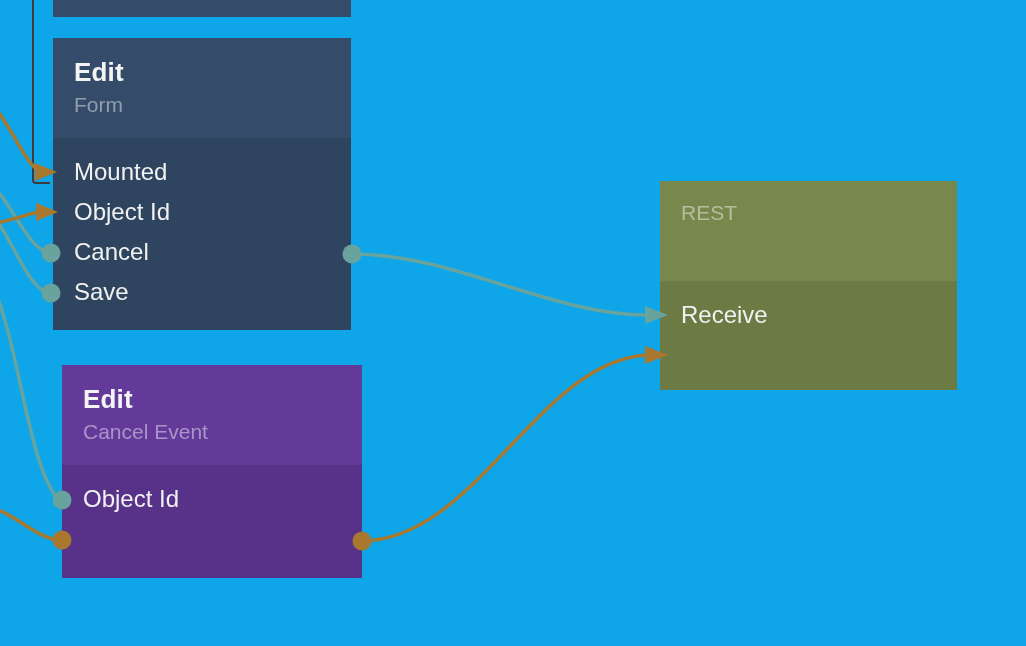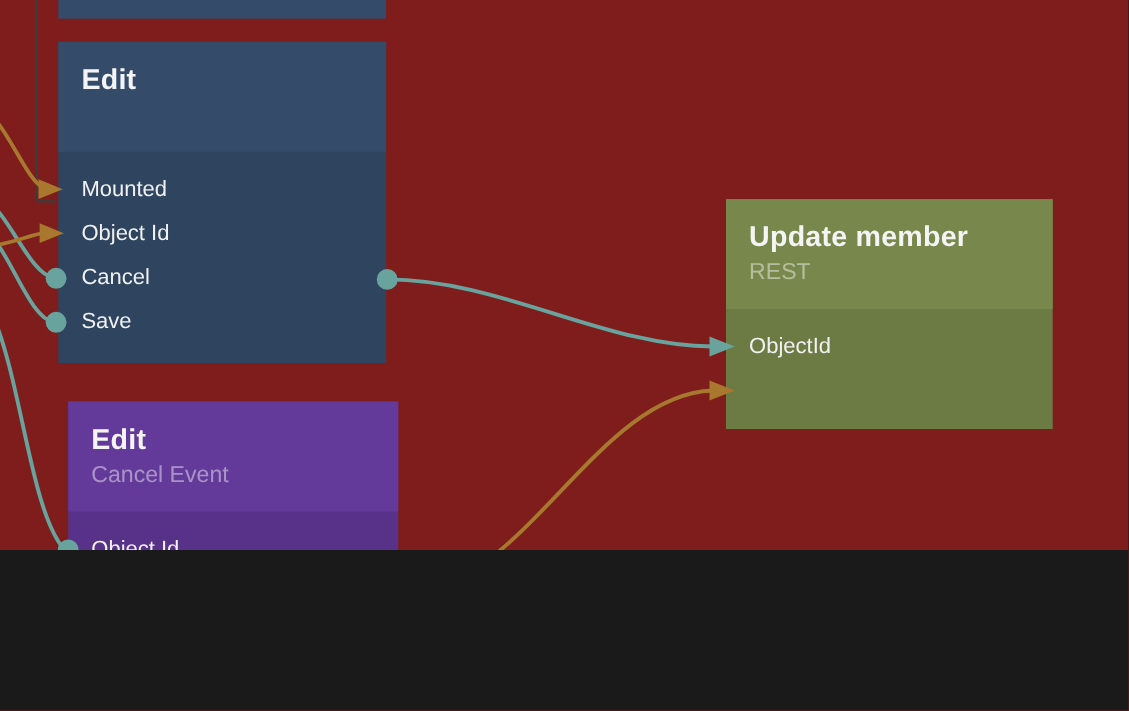"Edit" #canvas { background: #7f1d1d -> #0ea5e9; height: 500px -> 646px }
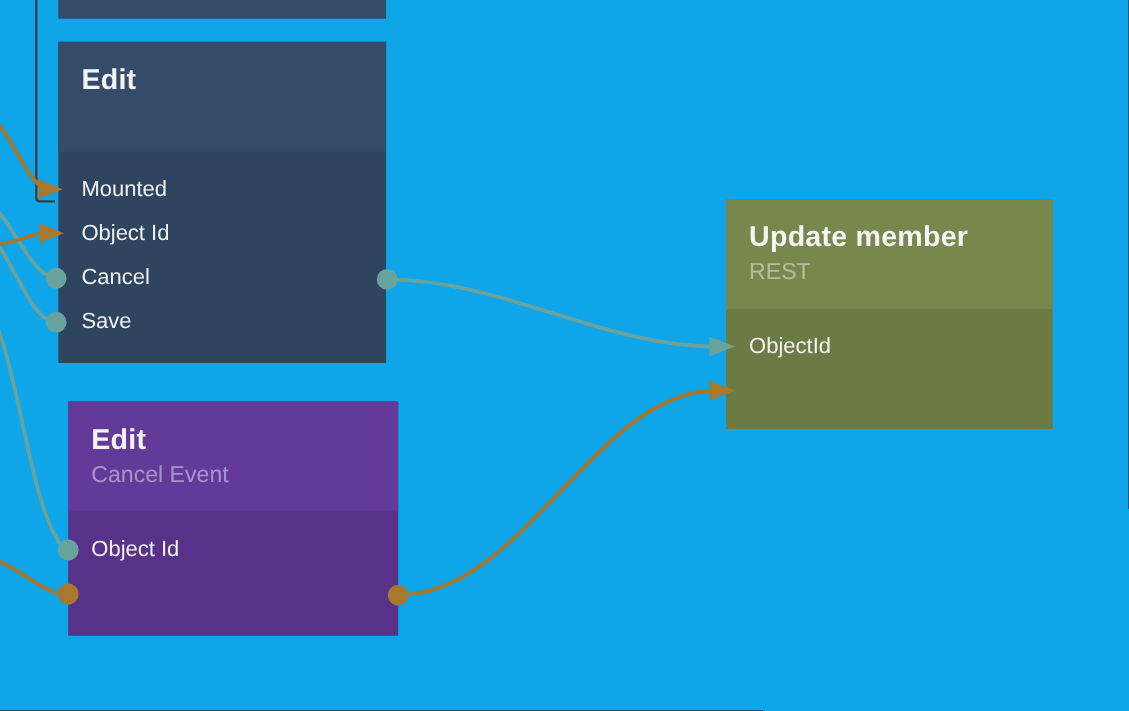"Form" div.node-subtitle { html: none -> <div>Form</div> }
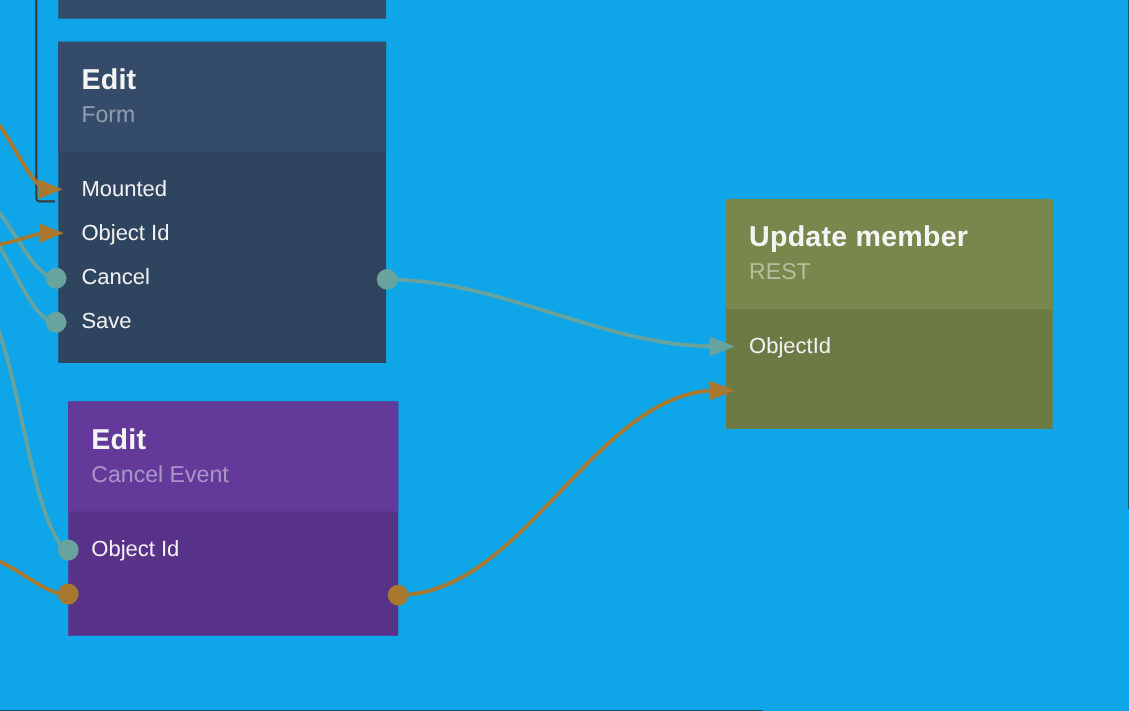"Mounted" .port-label { font-size: 20px -> 24px }
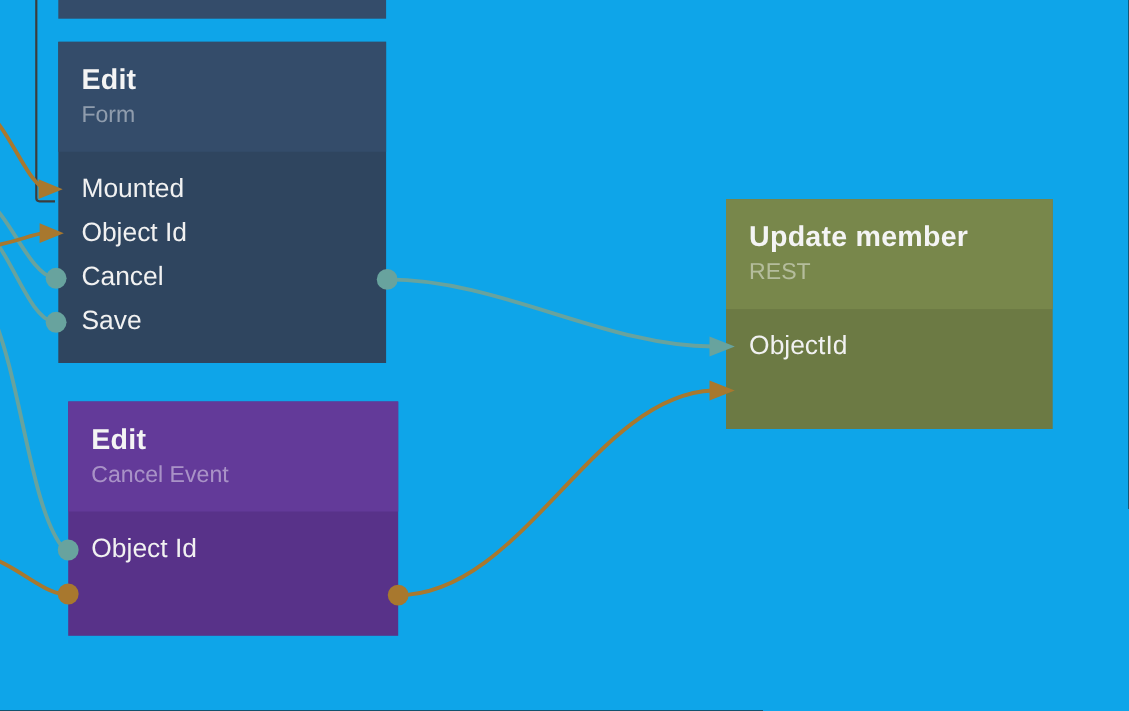"Update member" div.node-title { html: <div>Update member</div> -> none }
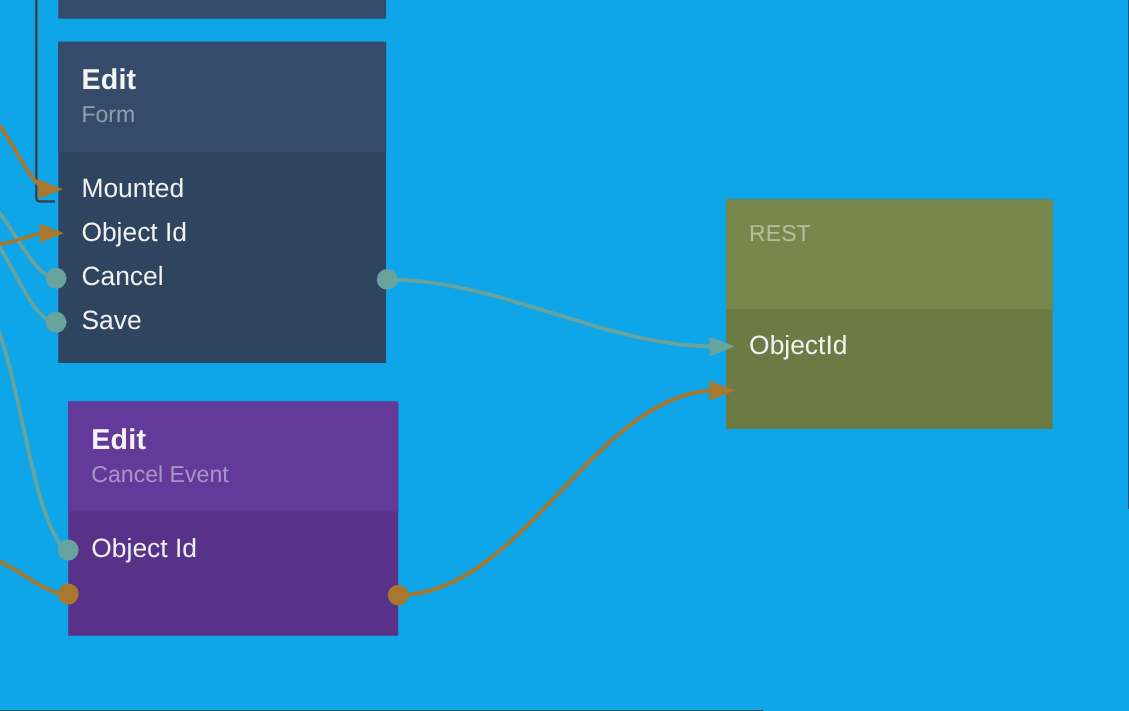"ObjectId" span.port-label { text: ObjectId -> Receive }
